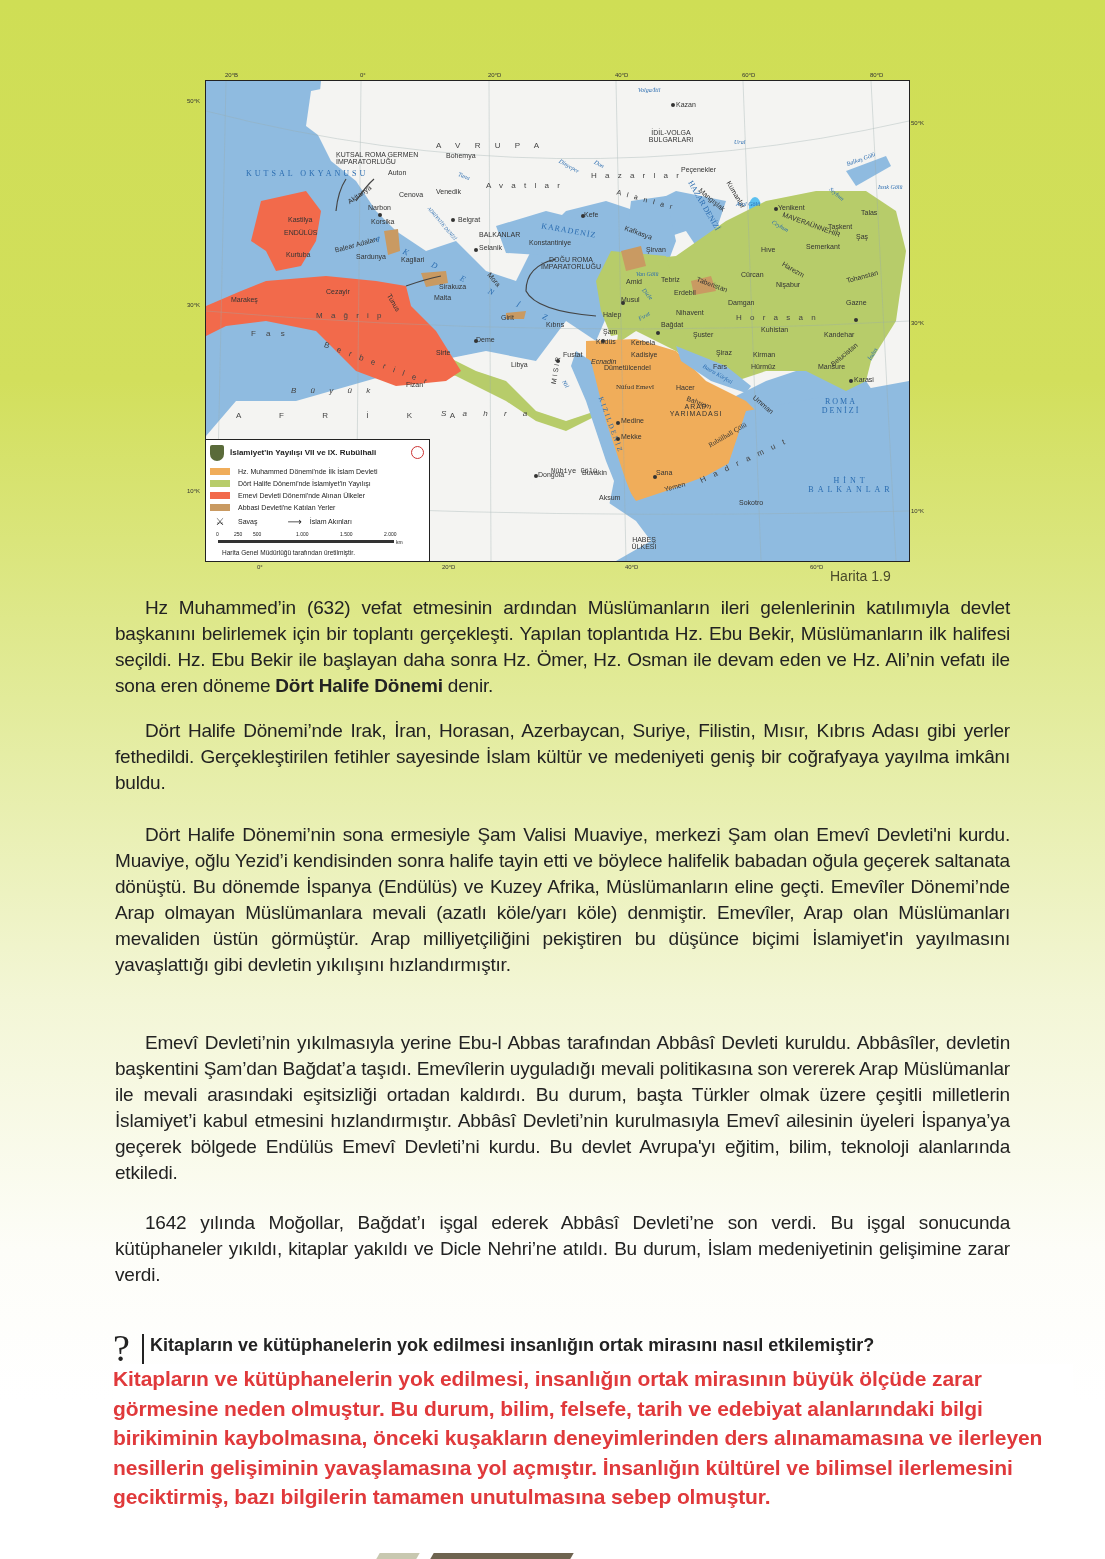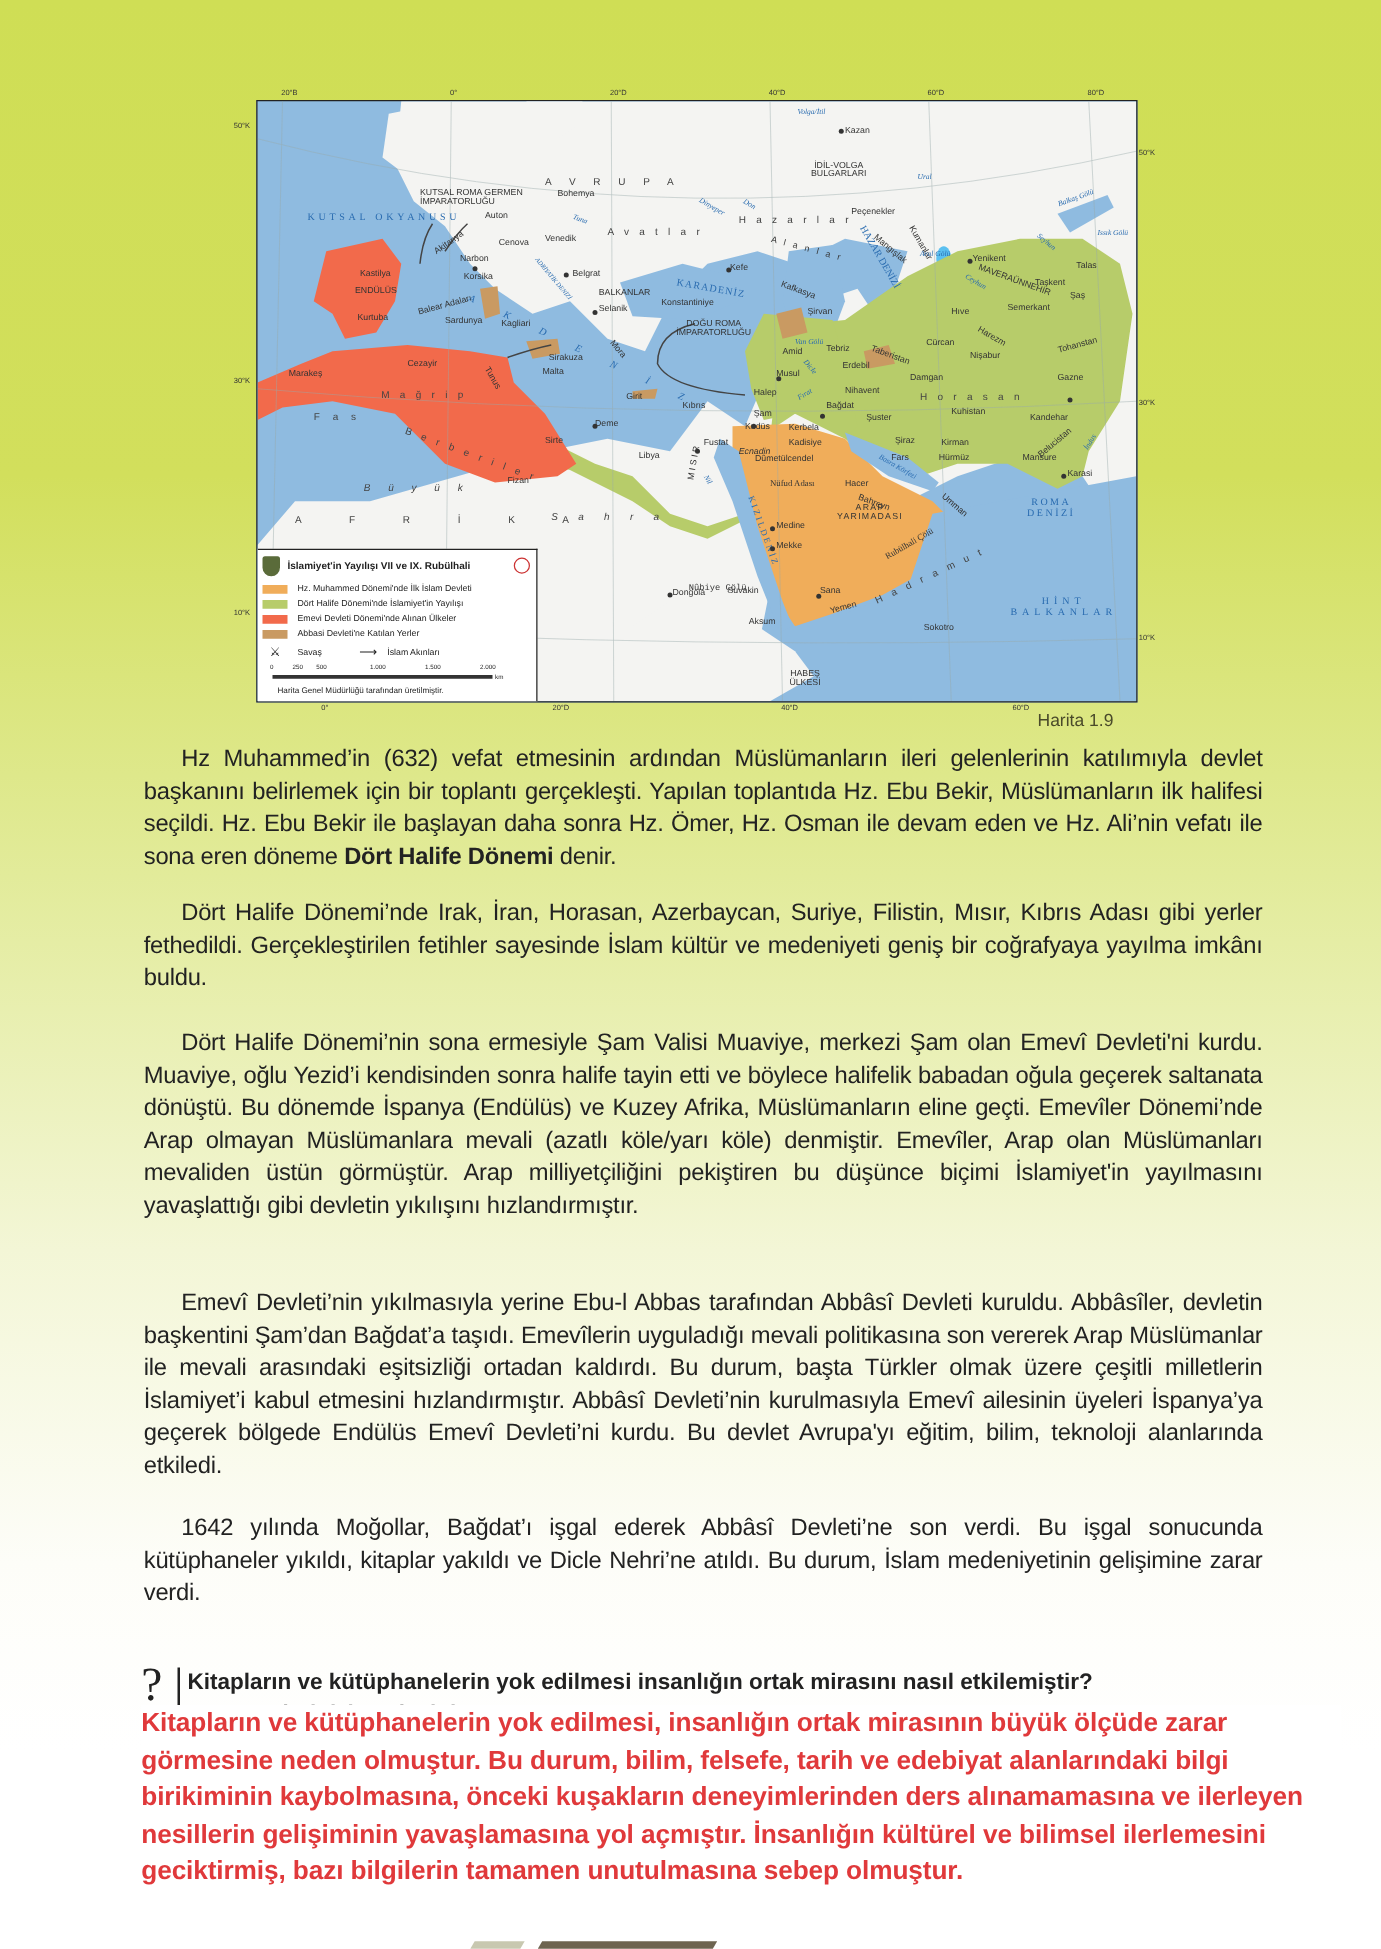"M a ğ r i" span.lbl { left: 99px -> 110px }
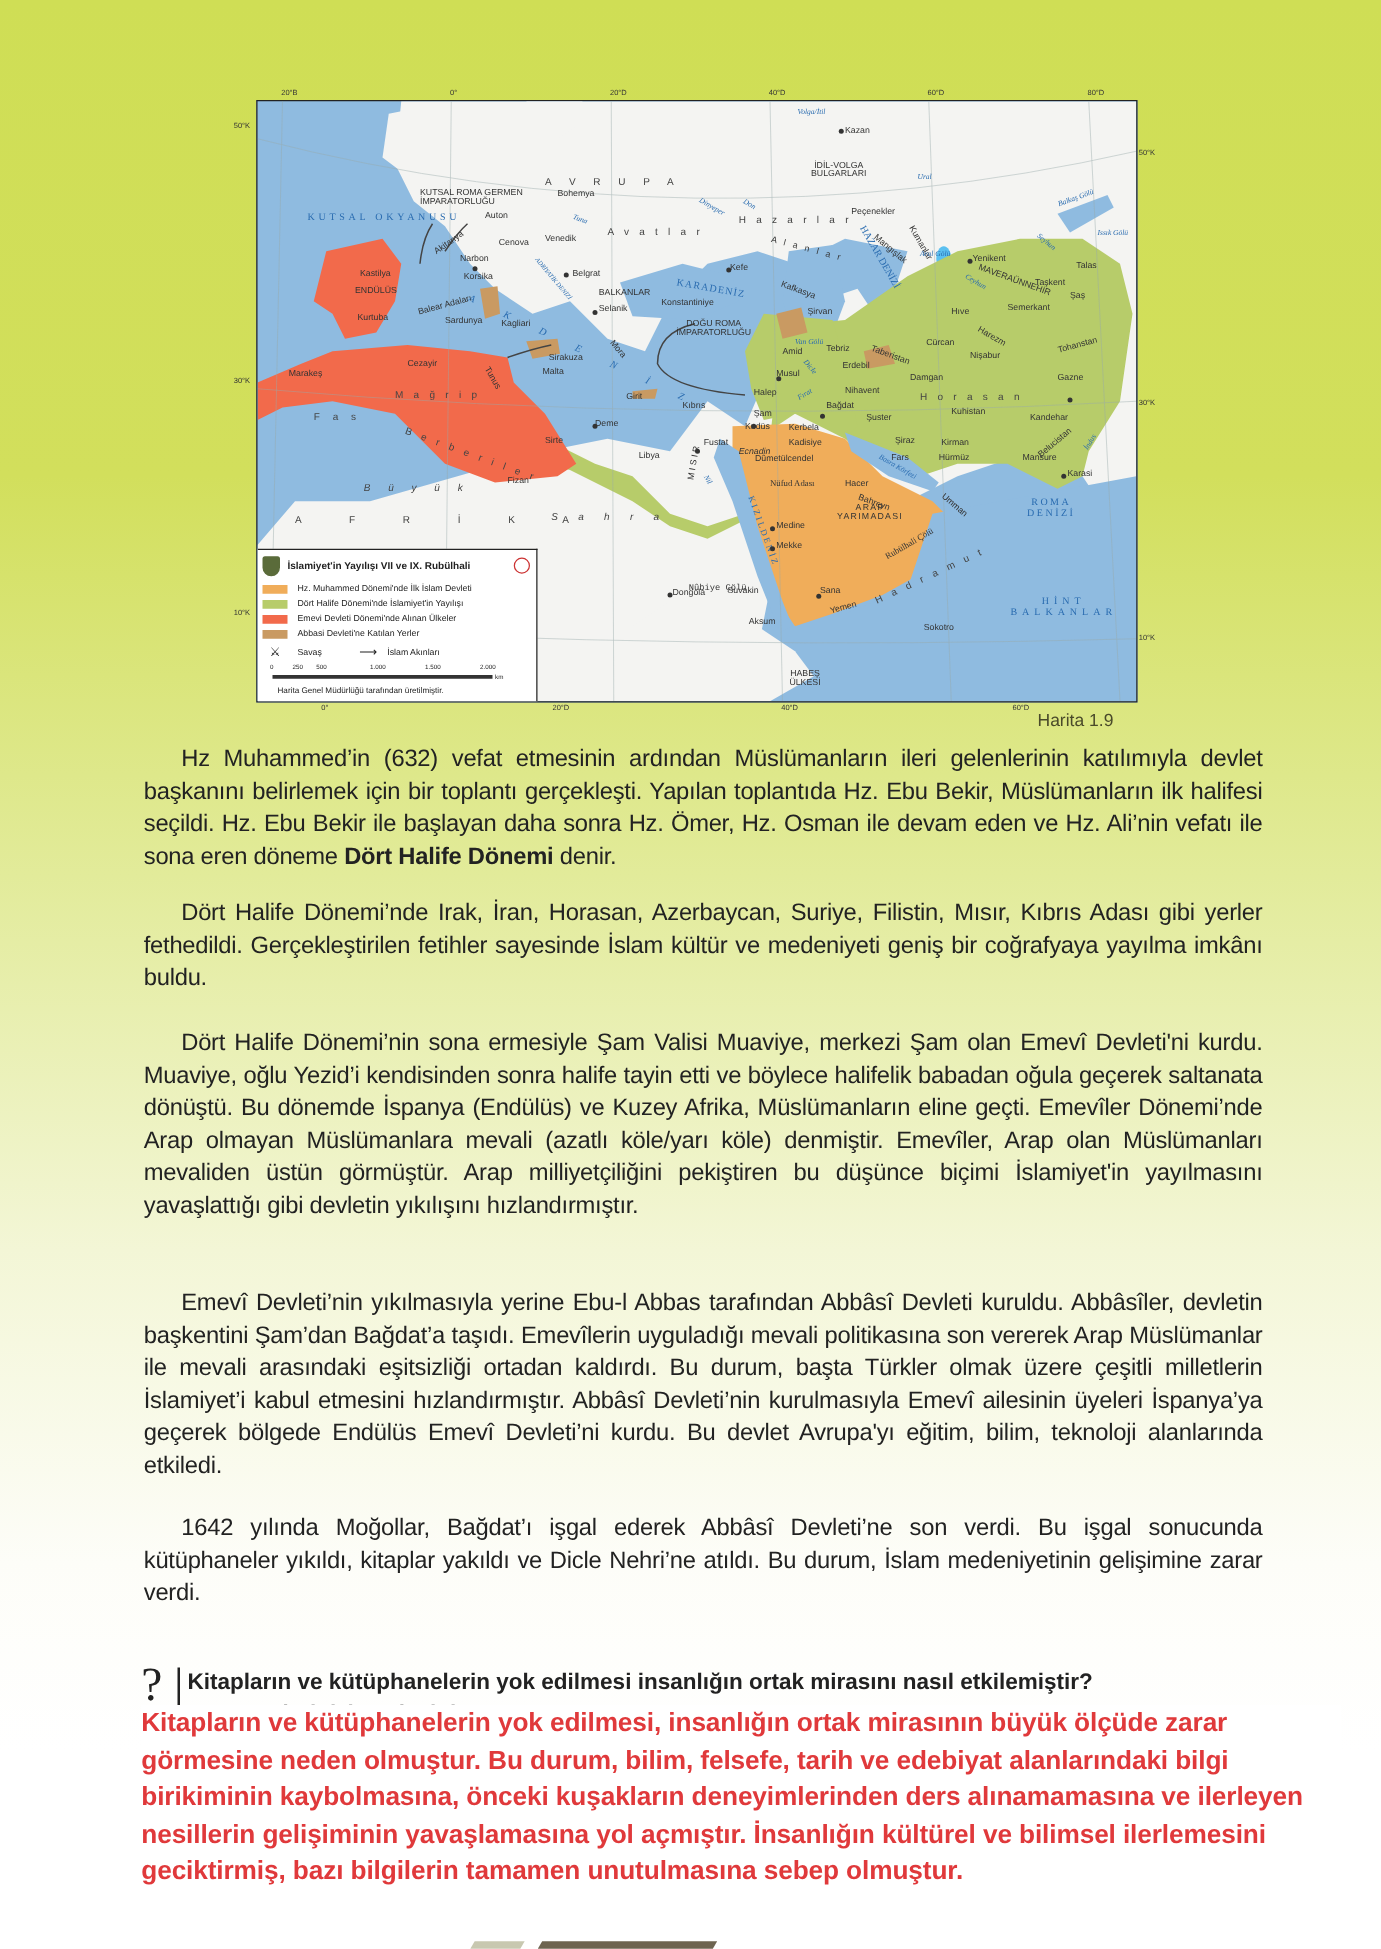"Nüfud Adası" span.lbl { text: Adası -> Emevî }
